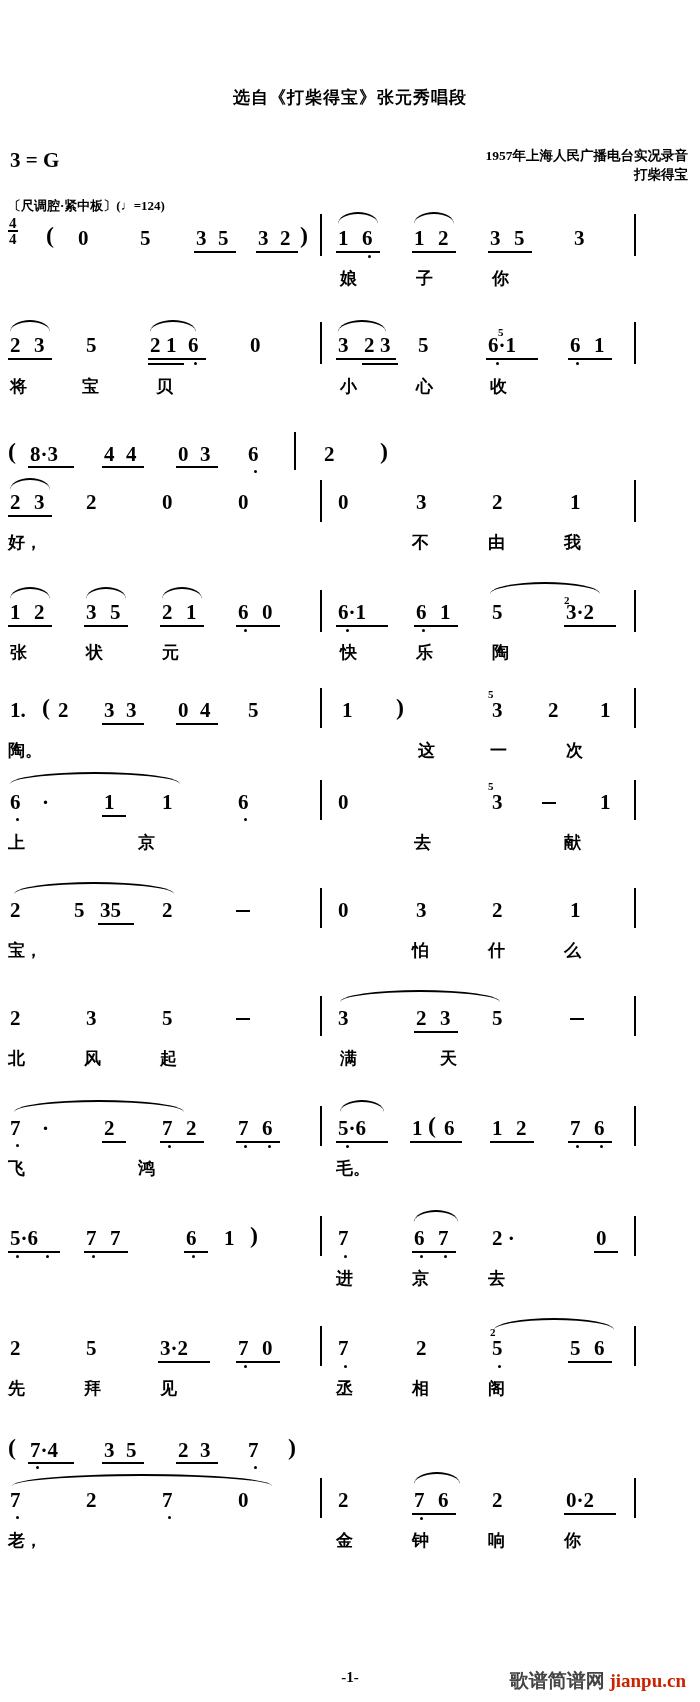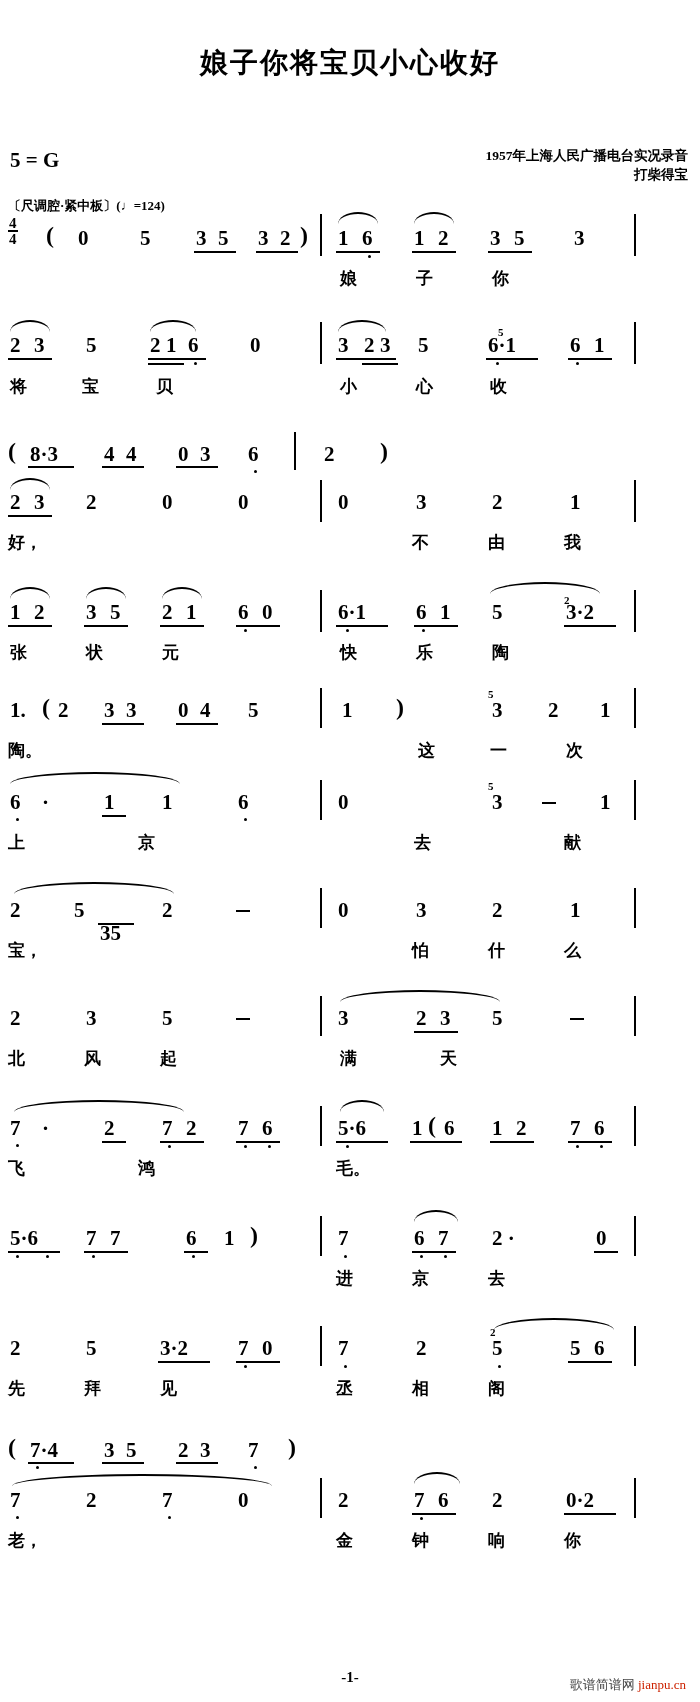"娘子你将宝贝小心收好" div.maintitle { html: <div>娘子你将宝贝小心收好</div> -> none }
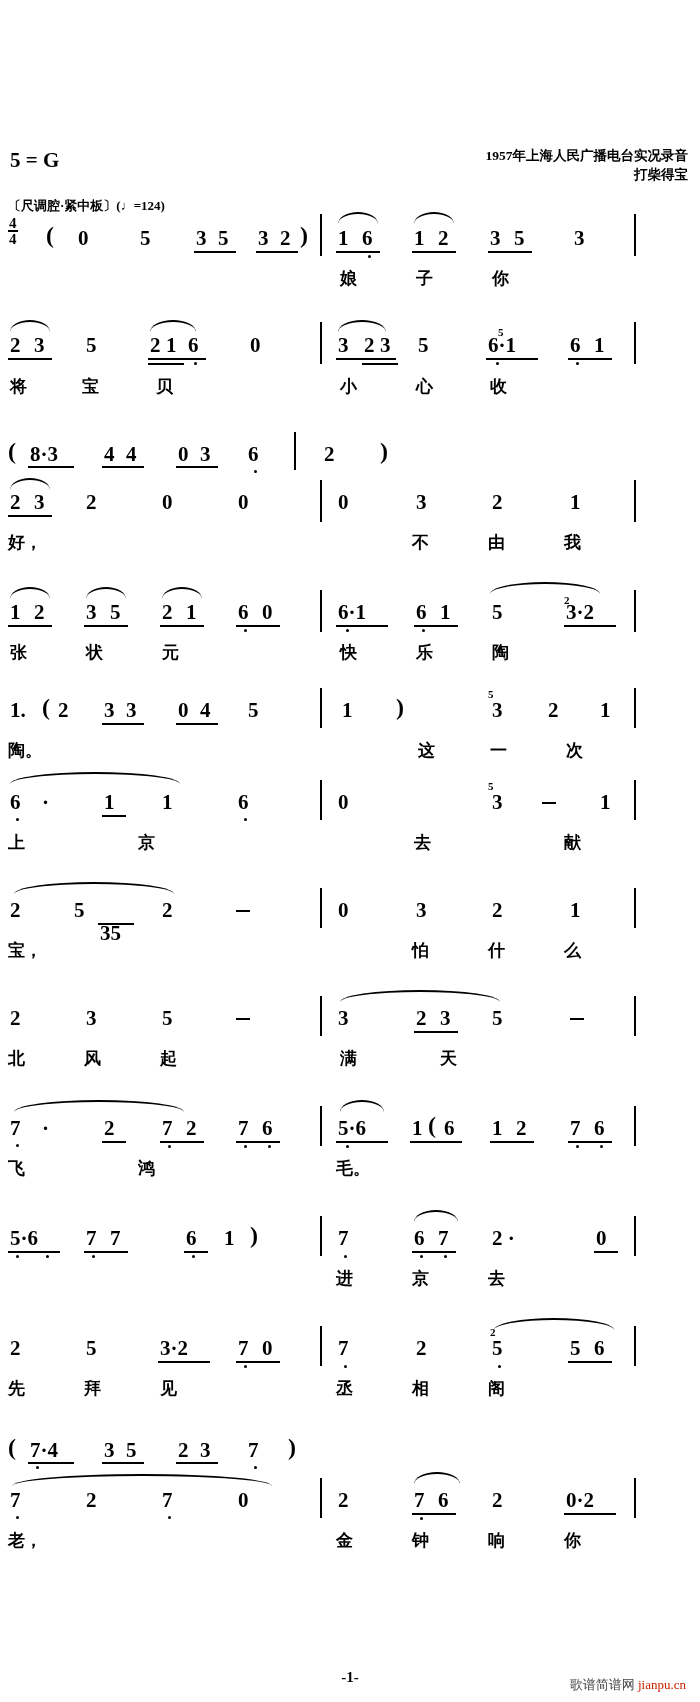"选自《打柴得宝》张元秀唱段" div.subtitle { html: none -> <div>选自《打柴得宝》张元秀唱段</div> }
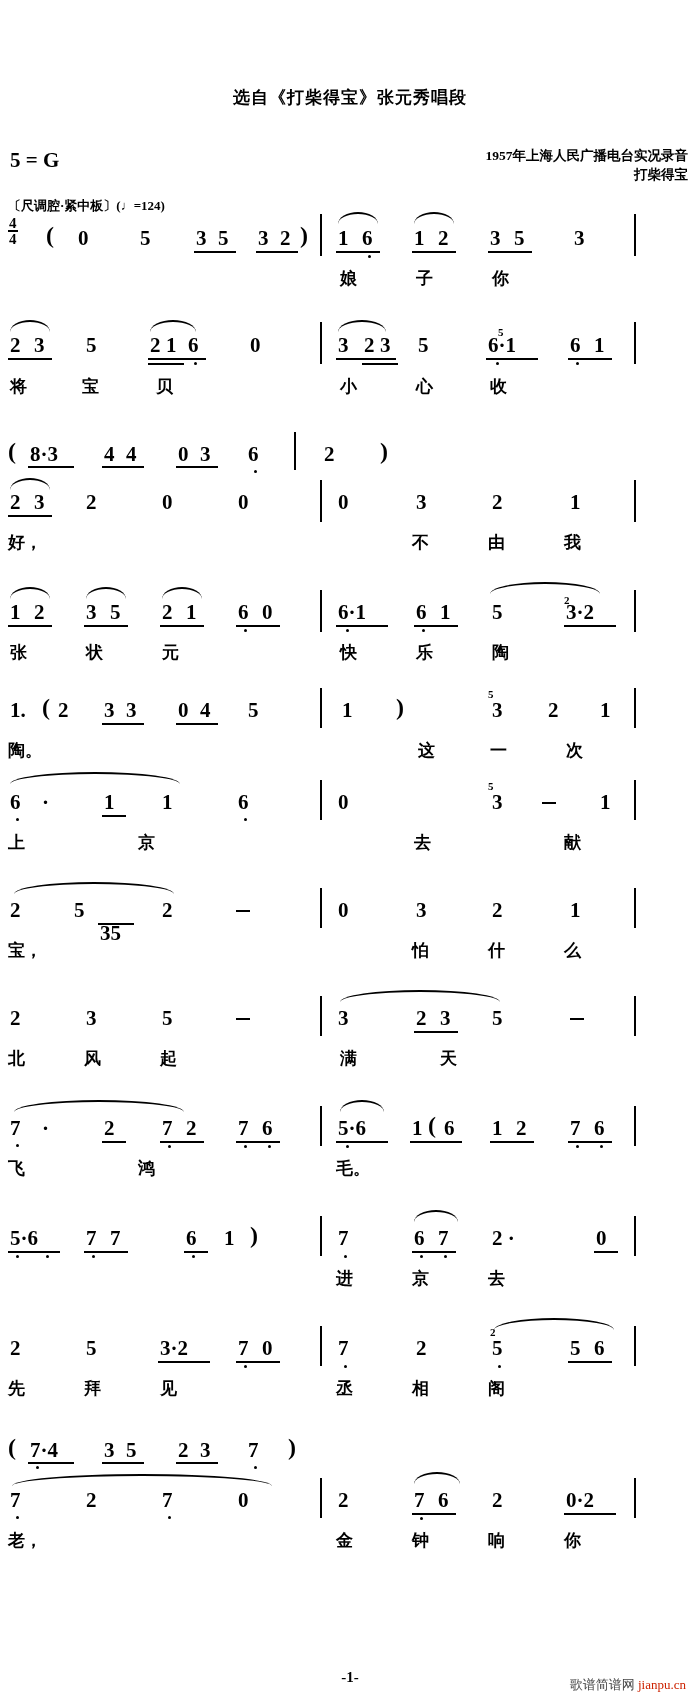"5 = G" div.keysig { text: 5 -> 3 }
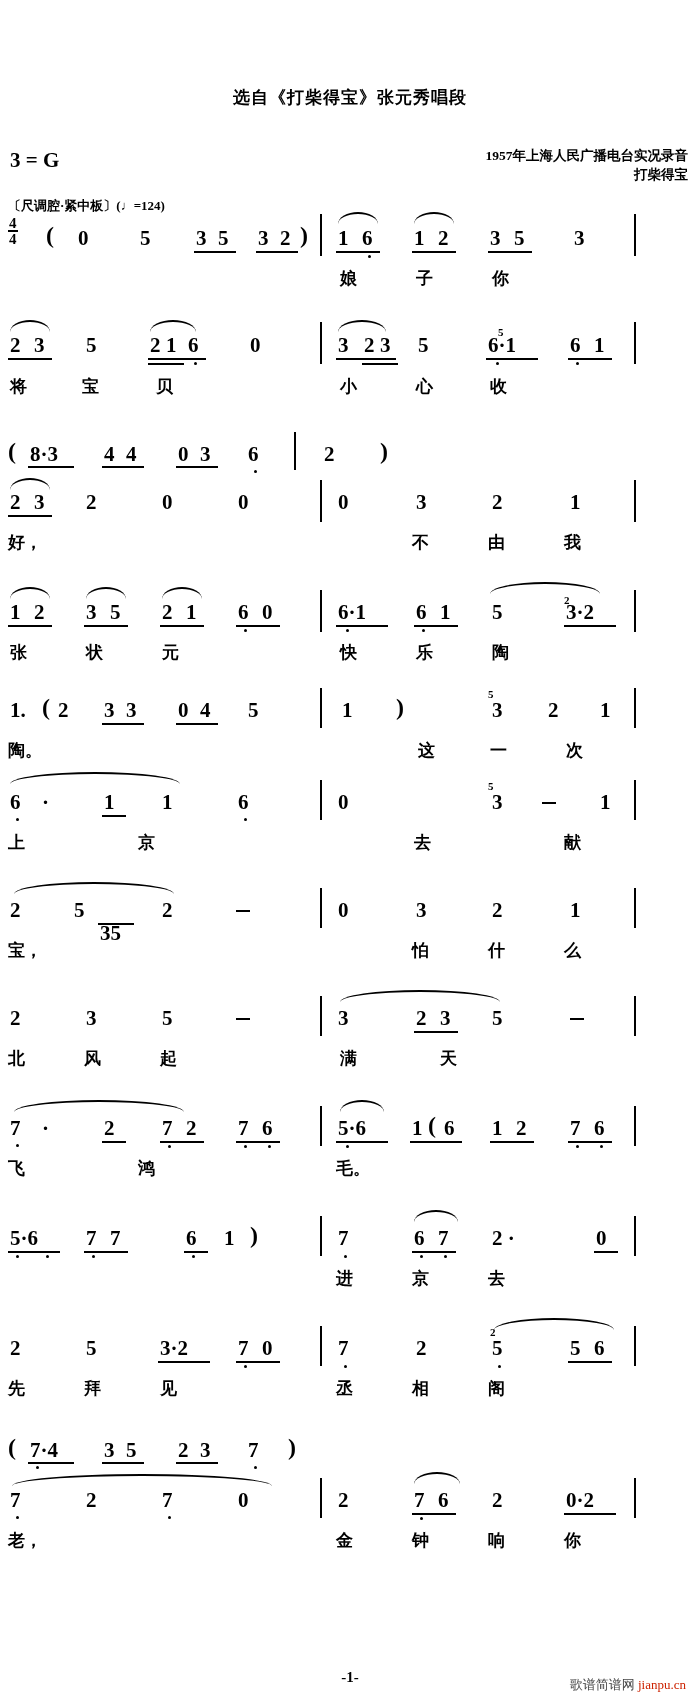"35" div.n { margin-top: 23px -> none }
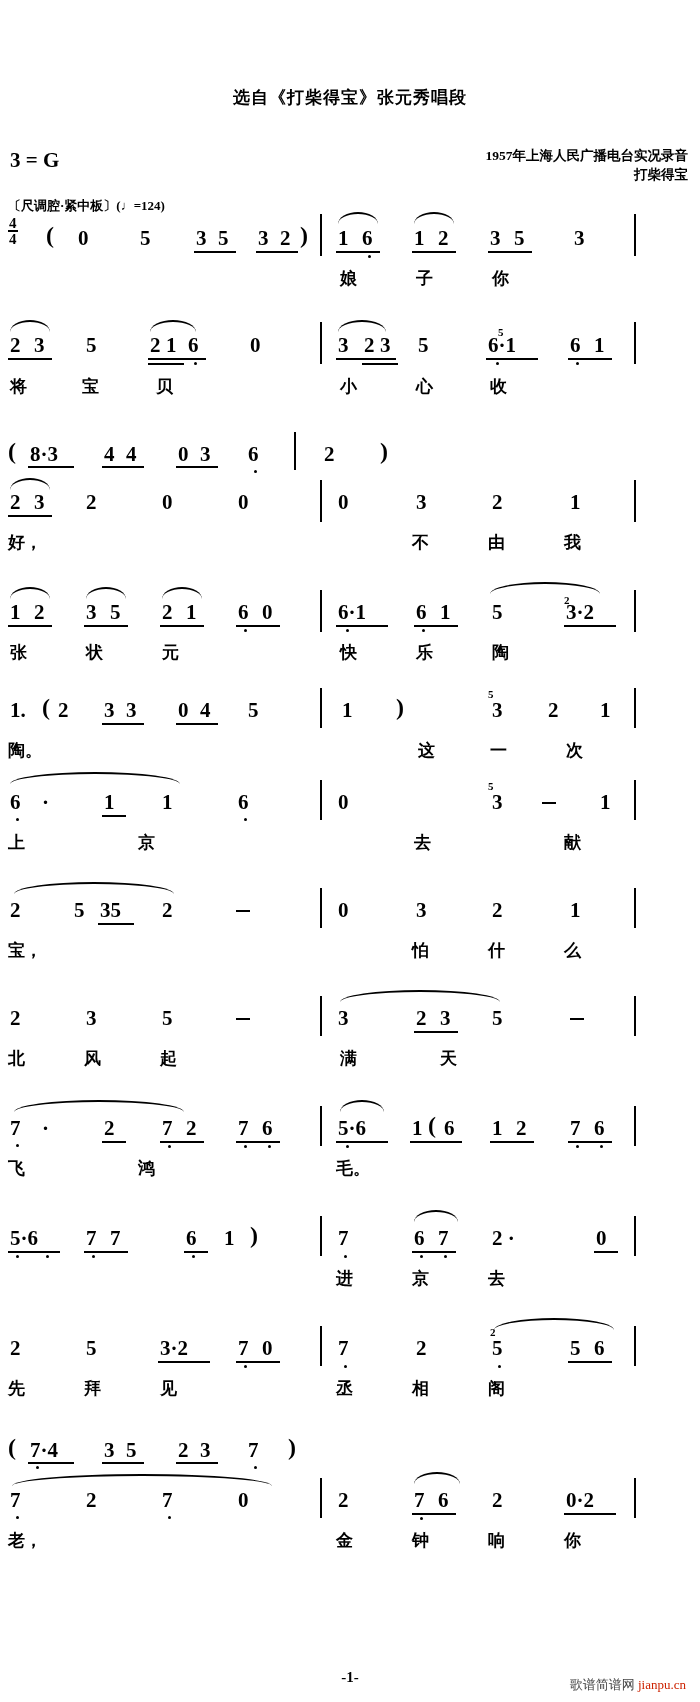"歌谱简谱网 jianpu.cn" .wm { font-size: 13px -> 19px; font-weight: normal -> bold }
